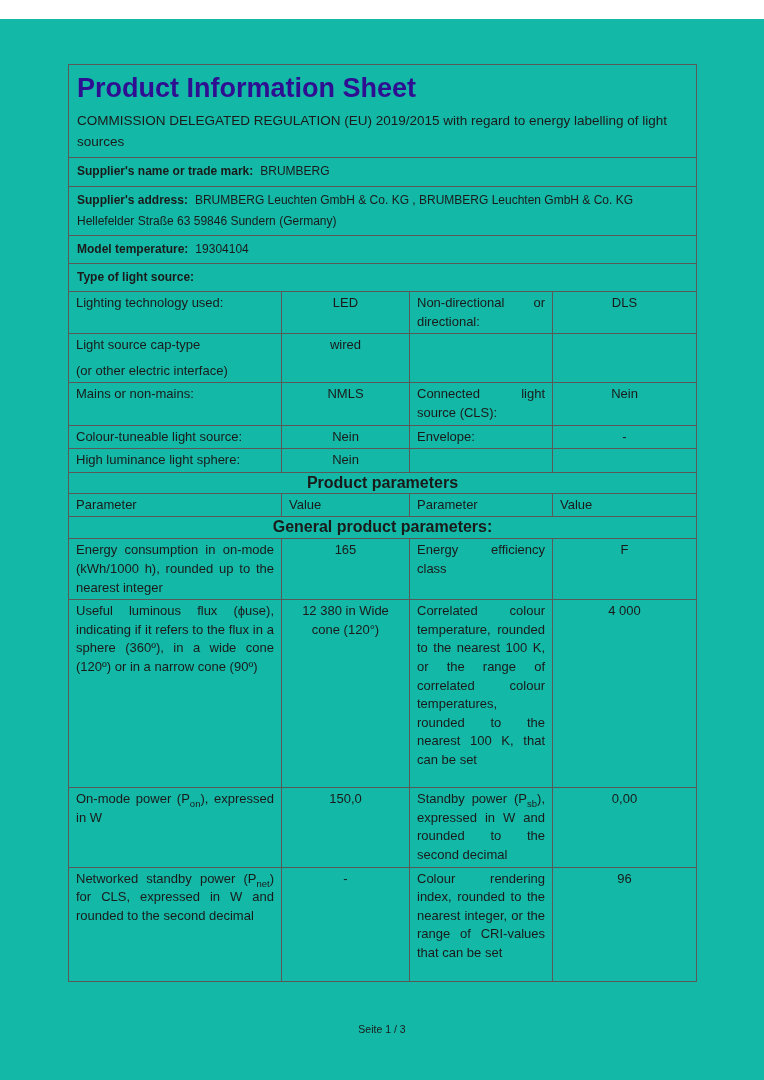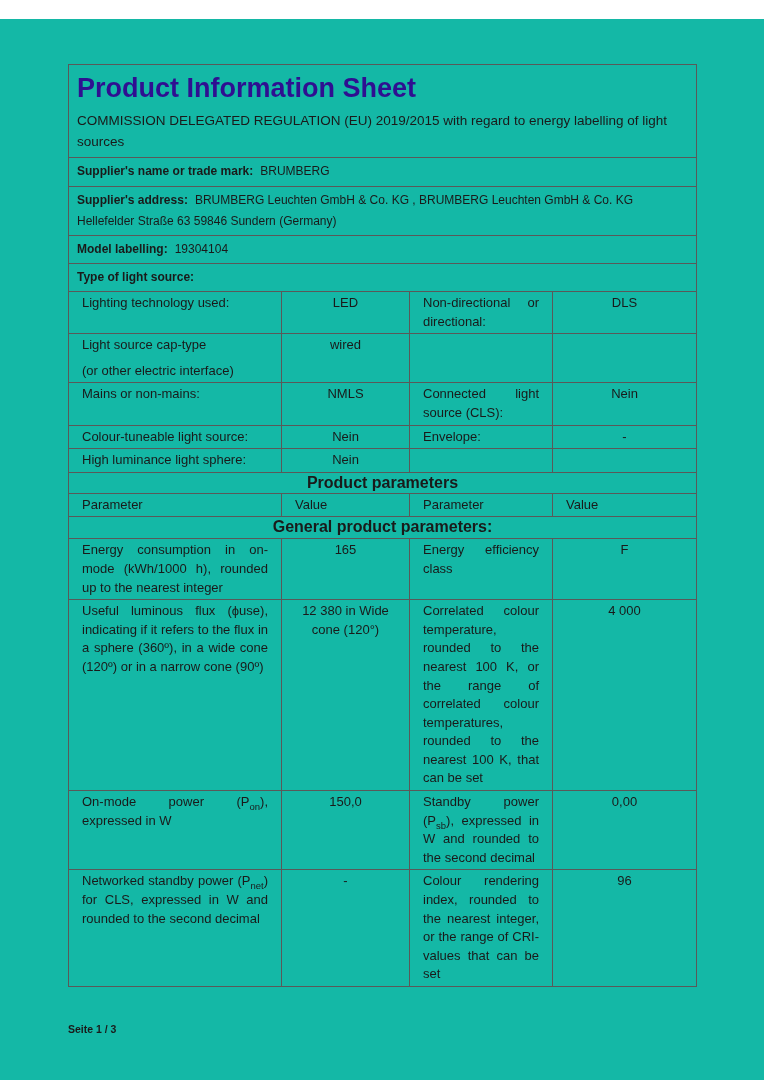"Model labelling:" span.blabel { text: labelling -> temperature }
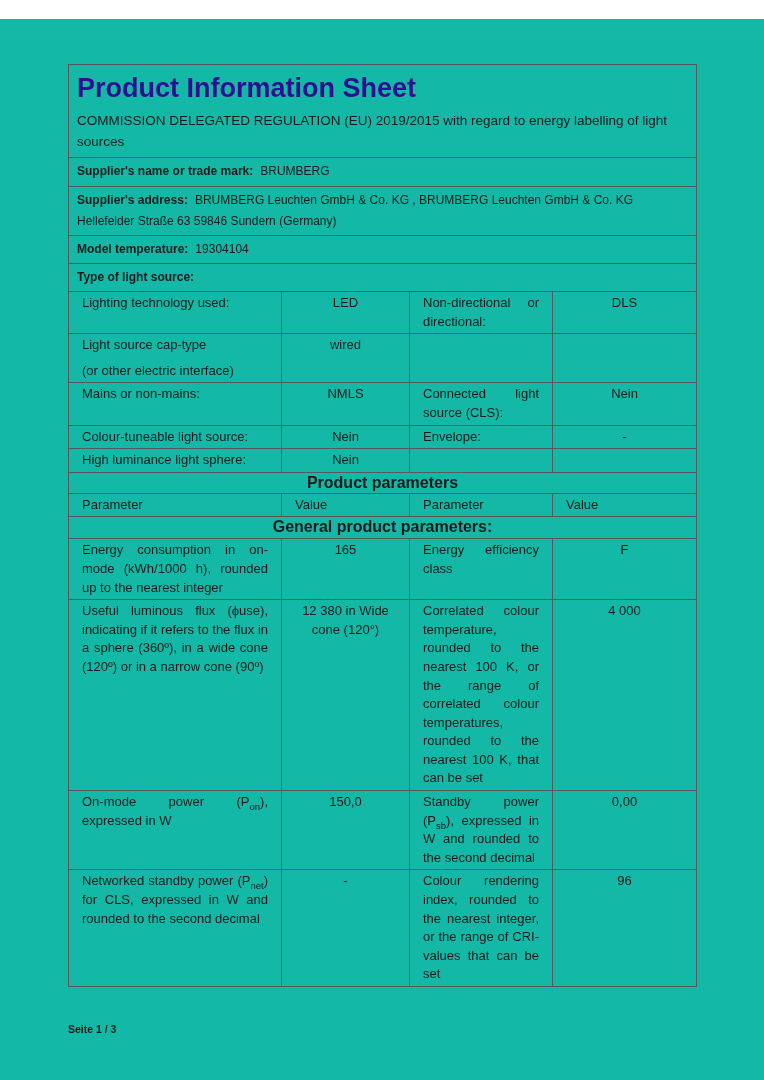"Lighting technology used:" td { padding: 2px 13px -> 2px 7px }
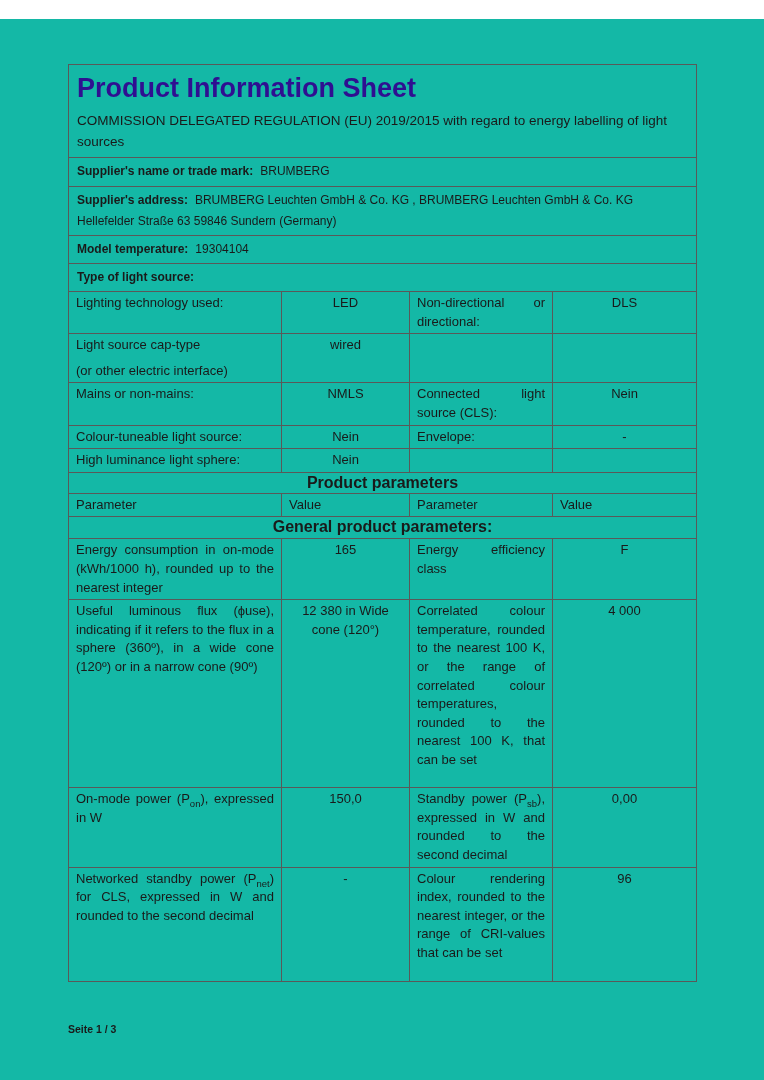"Seite 1 / 3" .footer { font-weight: bold -> none; text-align: left -> center }
